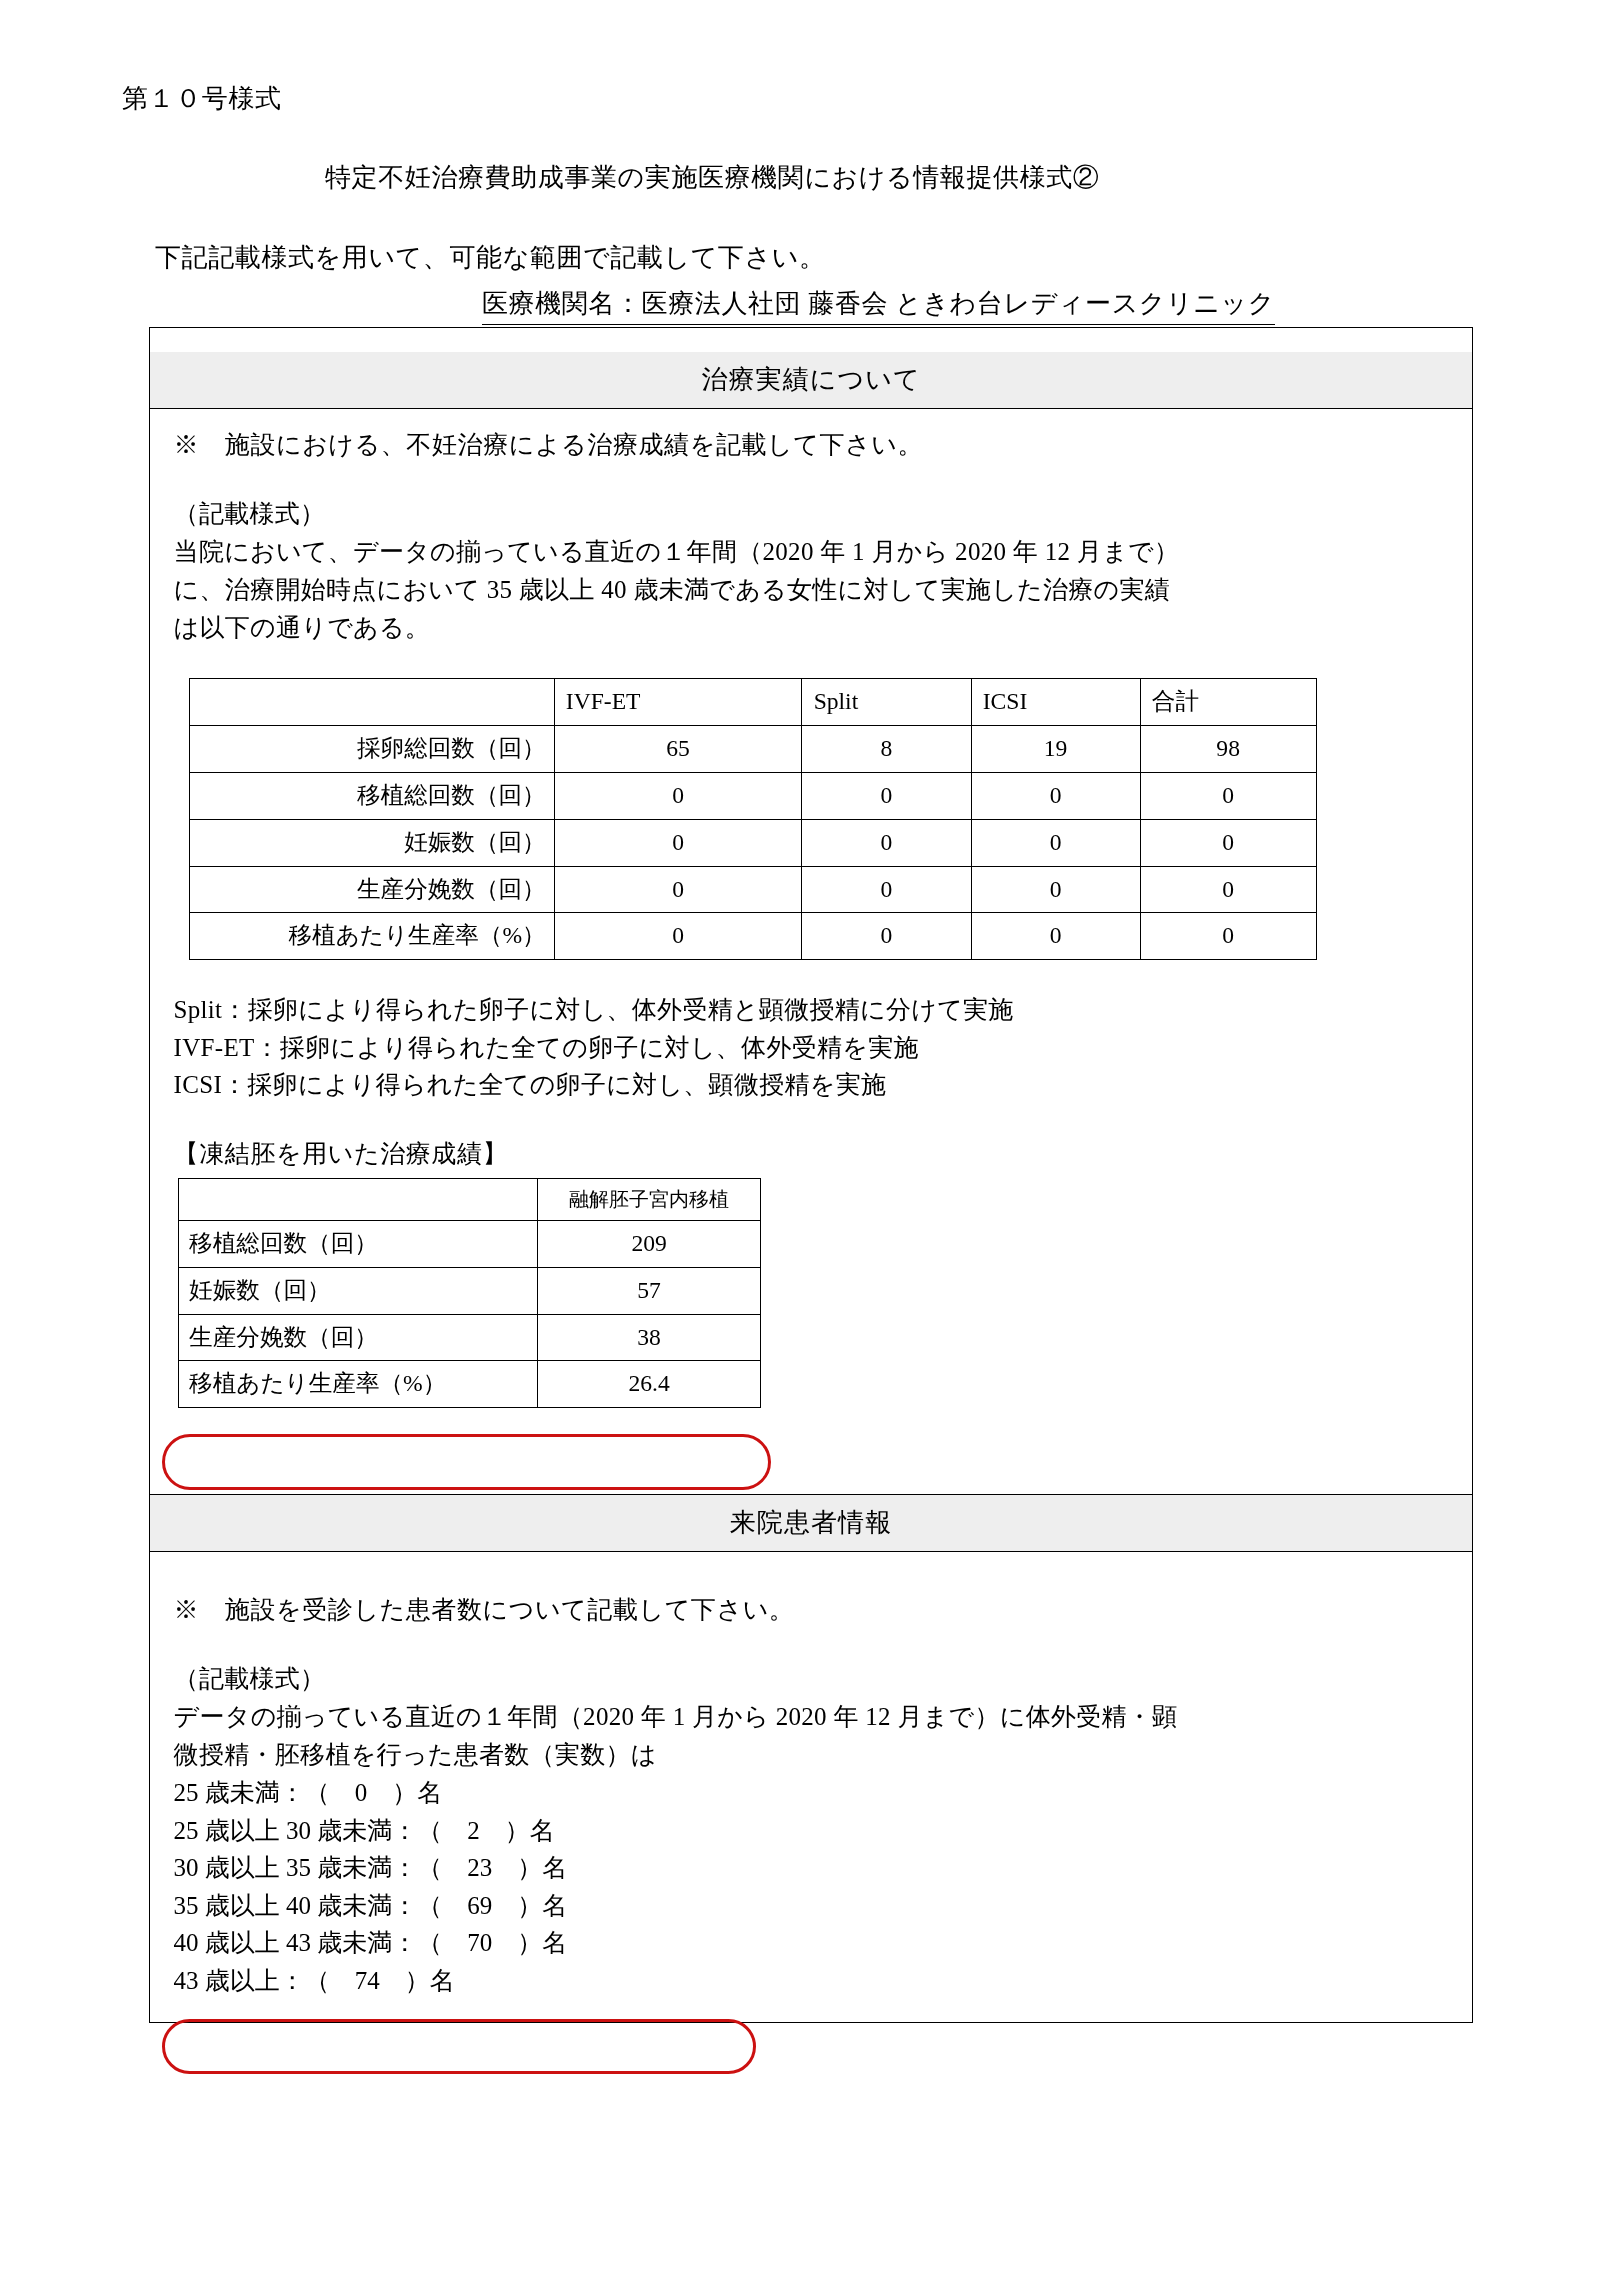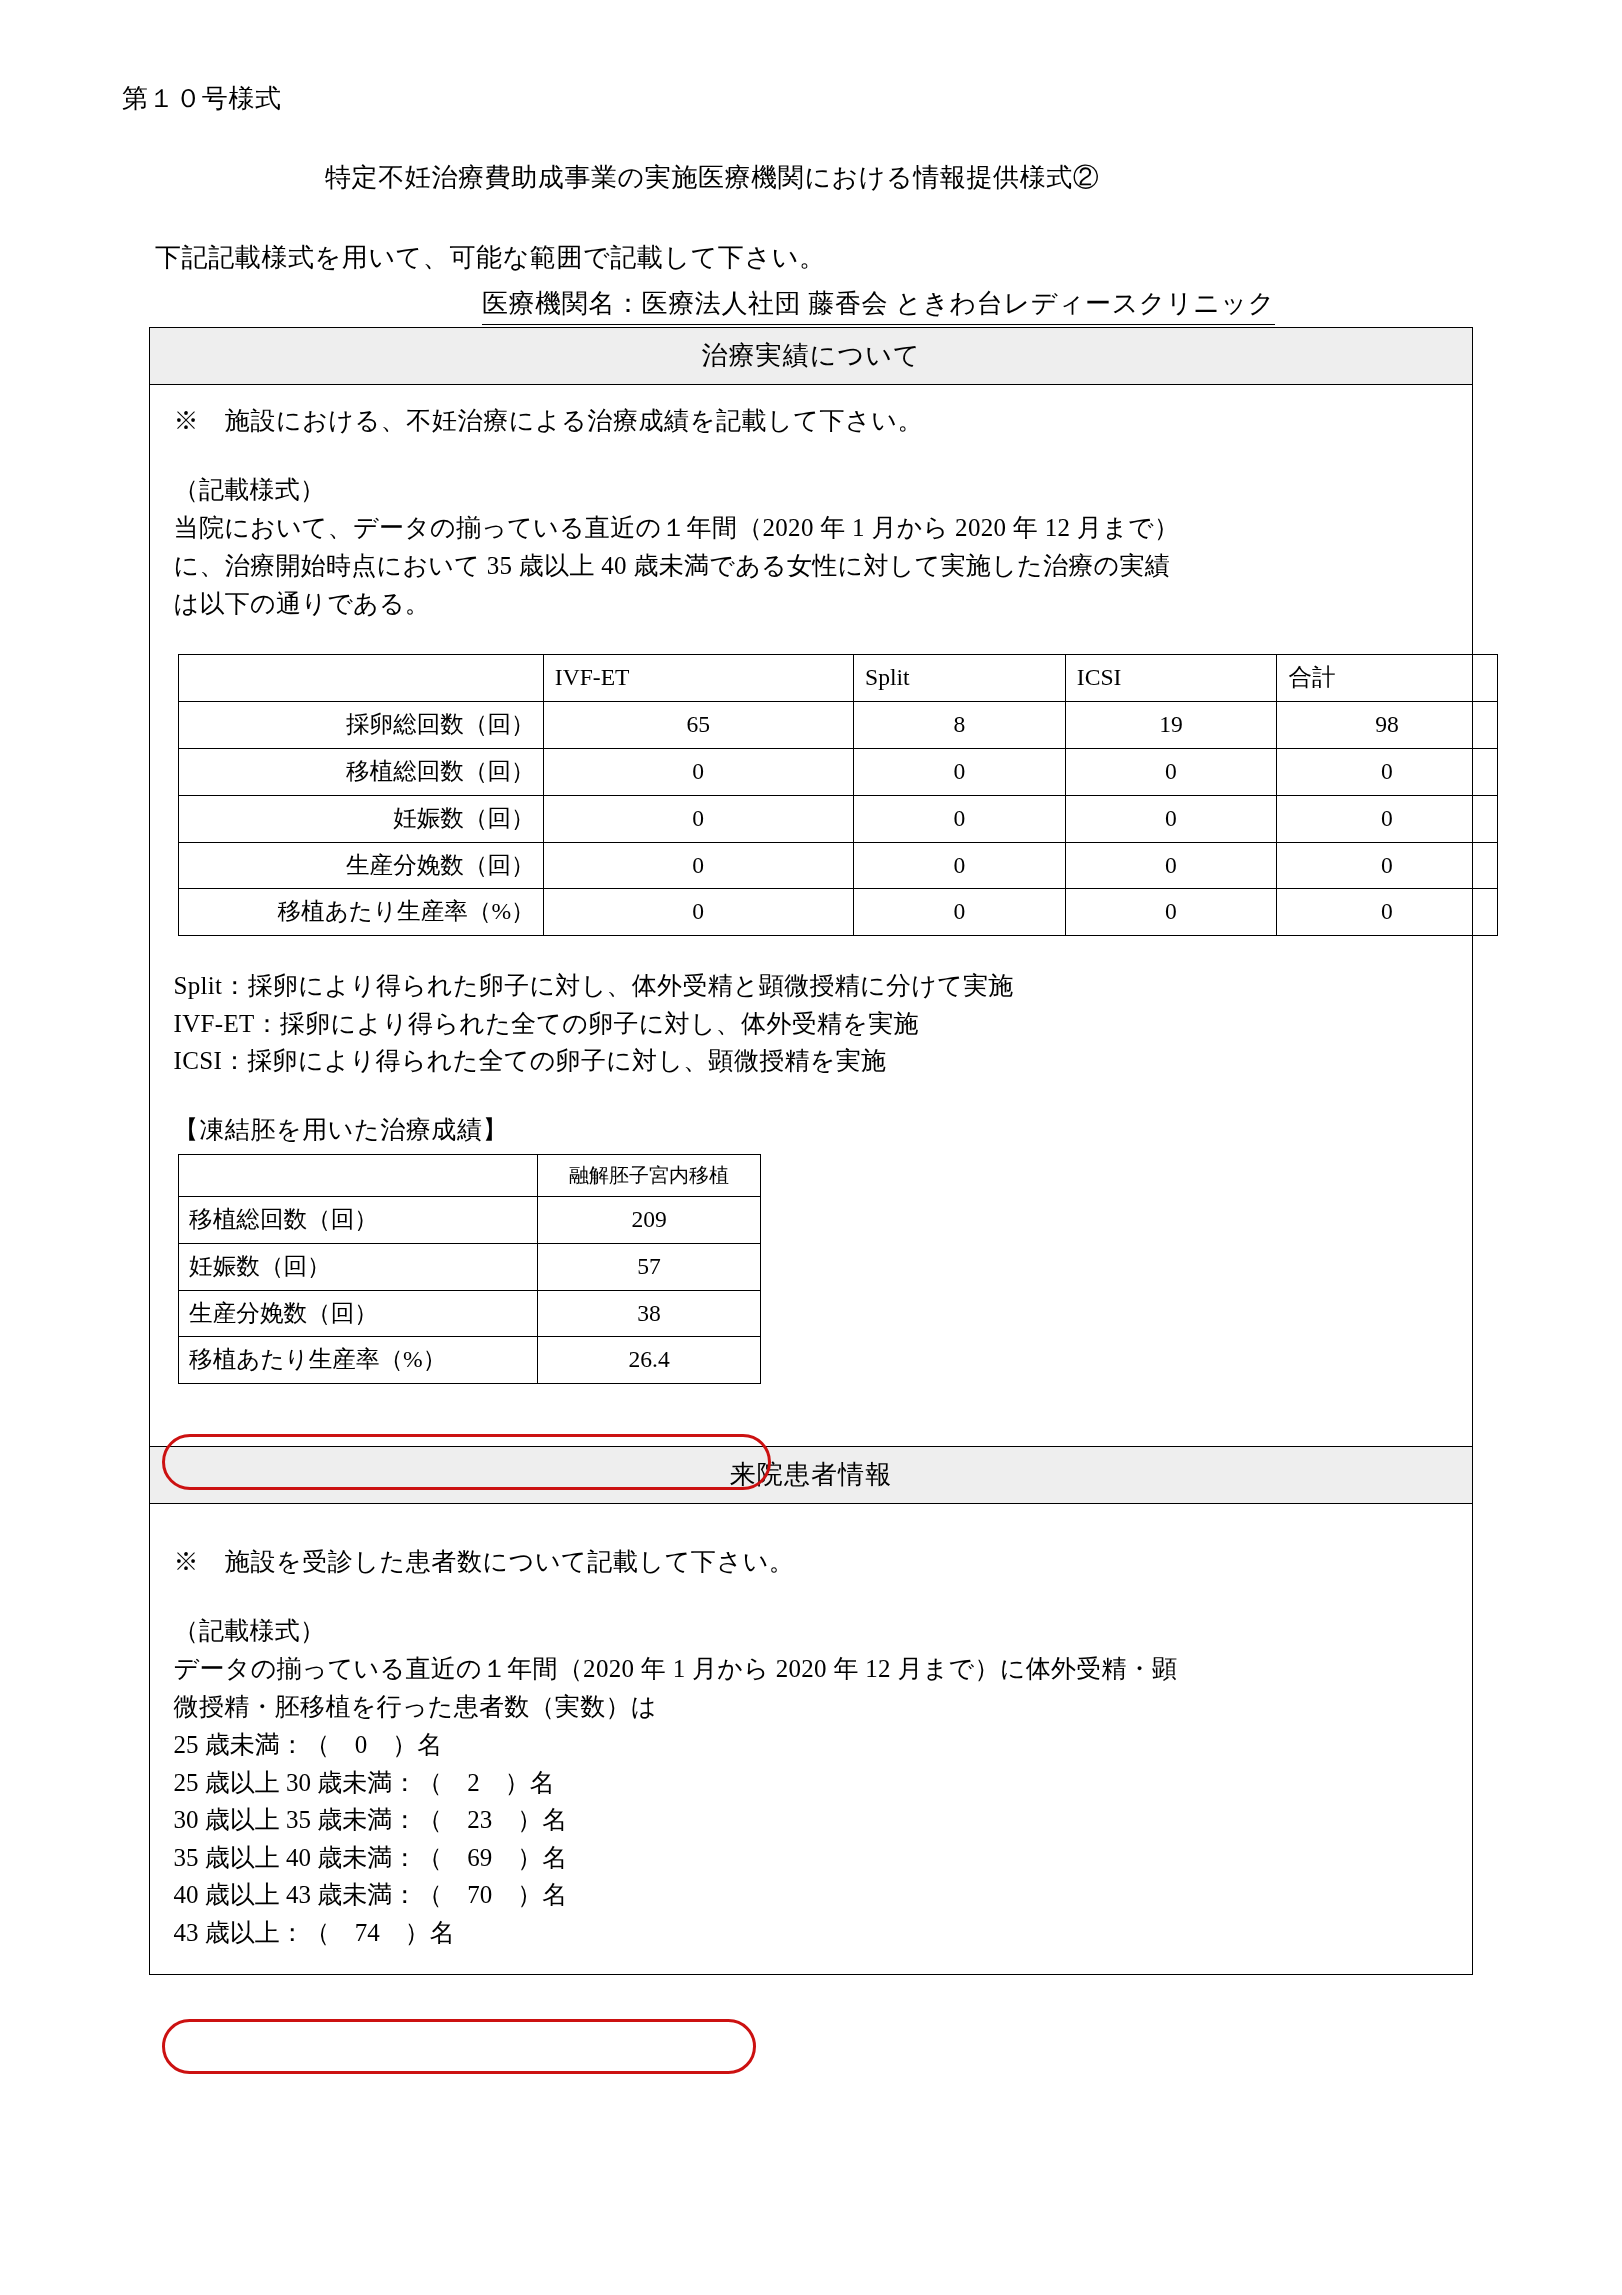"治療実績について" .section-header { margin-top: none -> 24px }
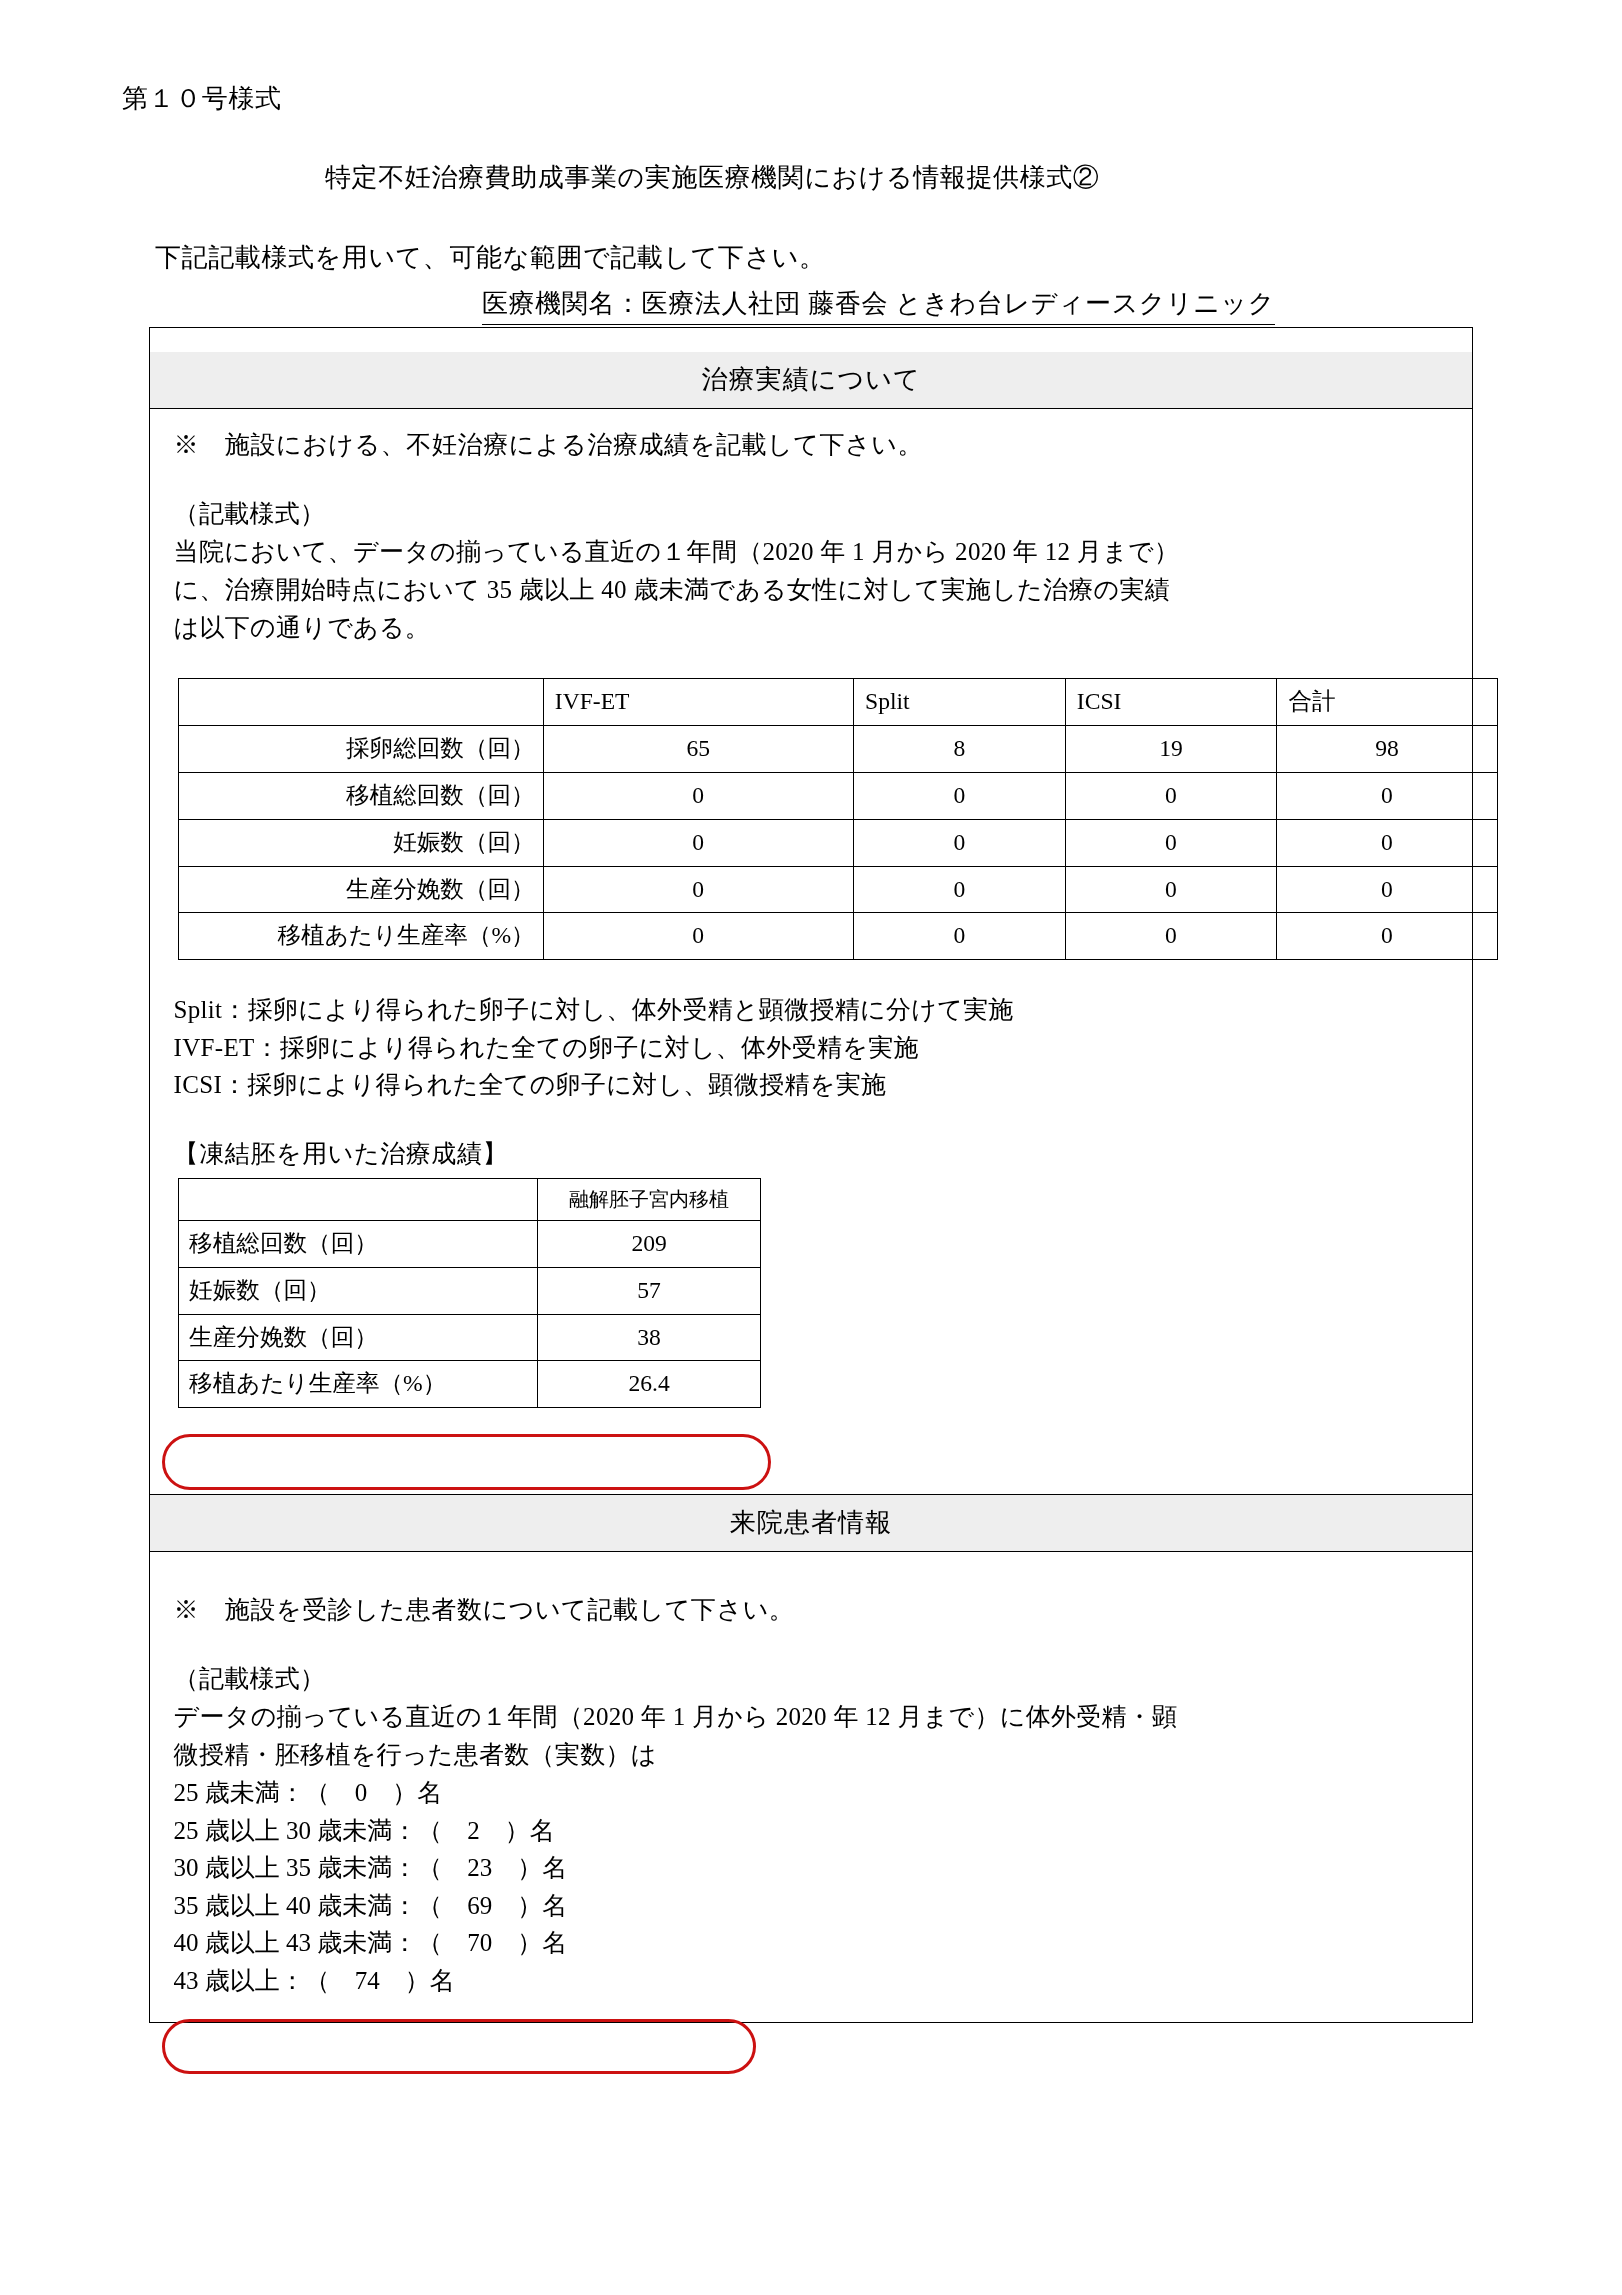"IVF-ET" table.fresh { margin-left: 4px -> 15px; width: 1320px -> 1128px }
